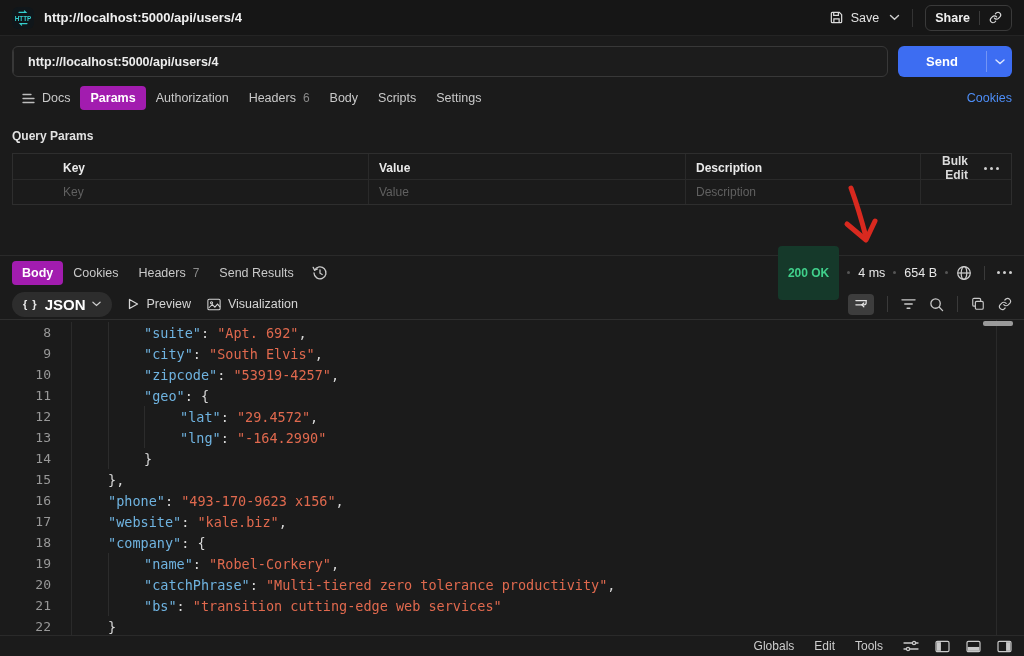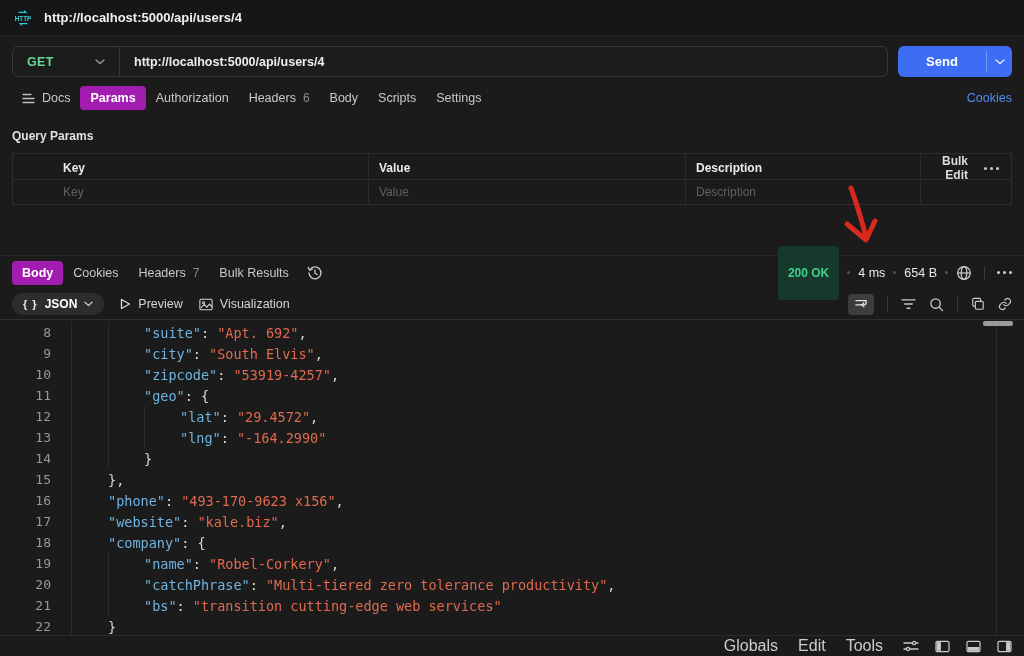"Save" div.titlebar-right { html: none -> <div> <div> <span> <svg> <path></path> <path></path> </svg> </span> <span>Save</span> </div> <span> <svg> <path></path> </svg> </span> <div></div> <div> <span>Share</span> <span></span> <span> <svg> <path></path> <path></path> </svg> </span> </div> </div> }
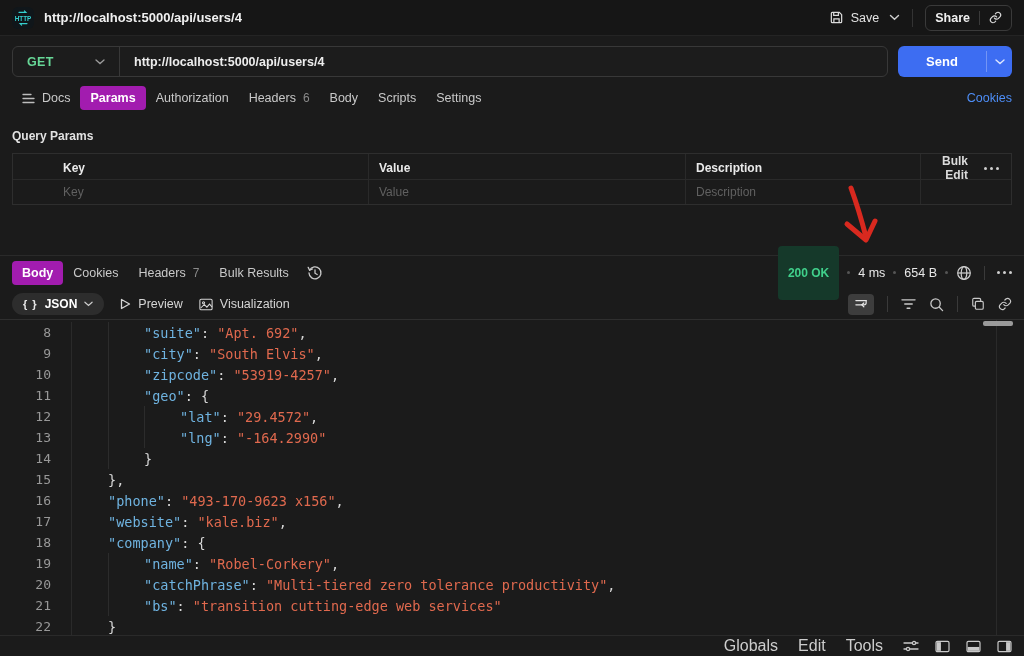"GET" div.method-select { html: <div> <span>GET</span> <svg> <path></path> </svg> </div> -> none }
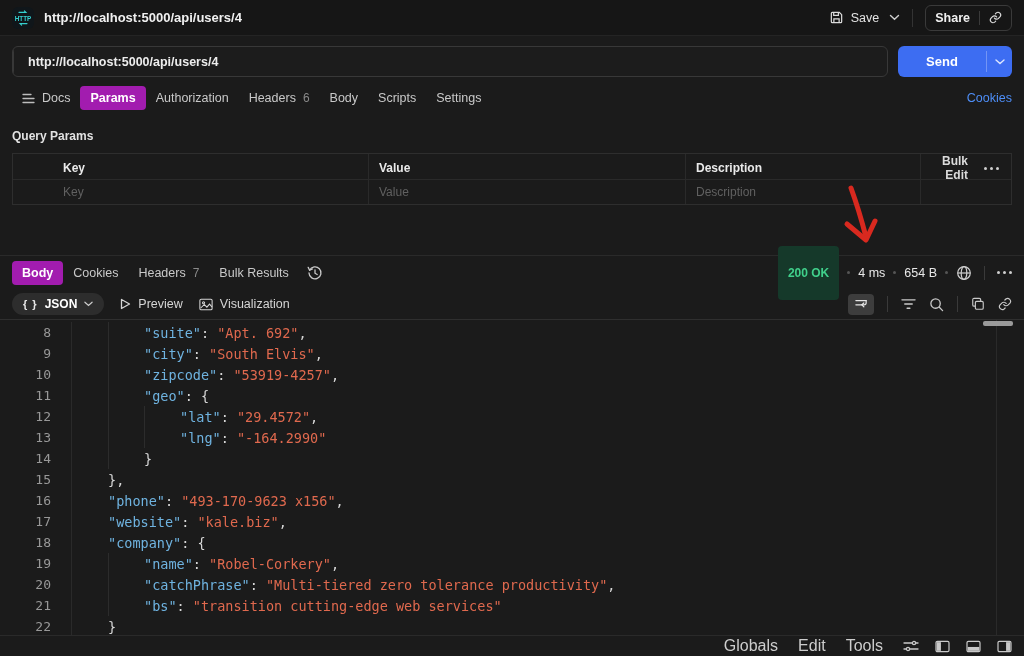"Bulk Results" span { text: Bulk -> Send }
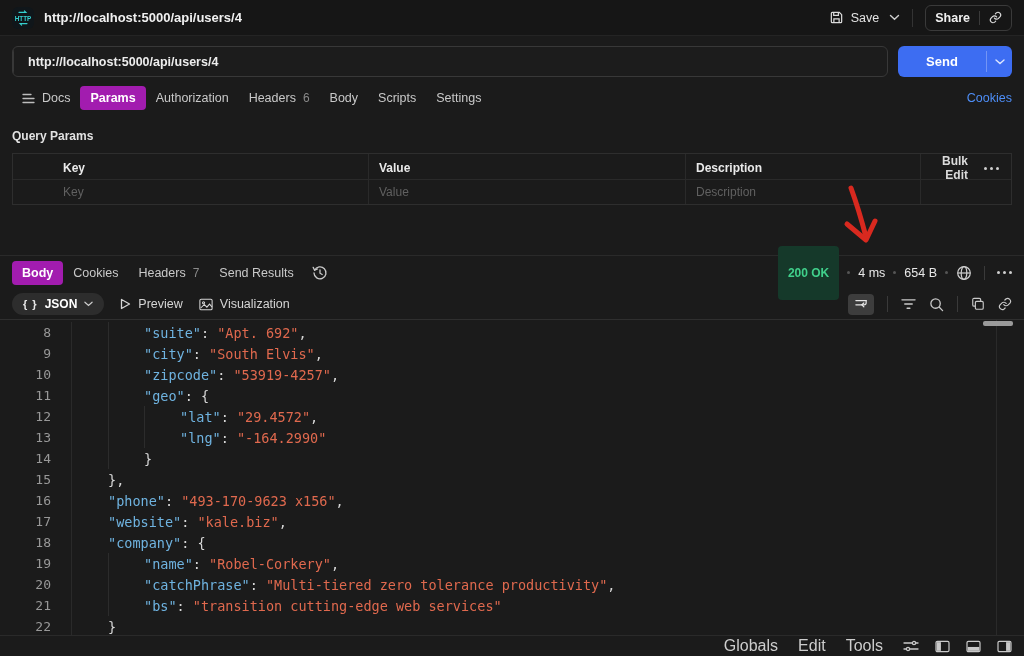"JSON" .json-label { font-size: 12px -> 15px }
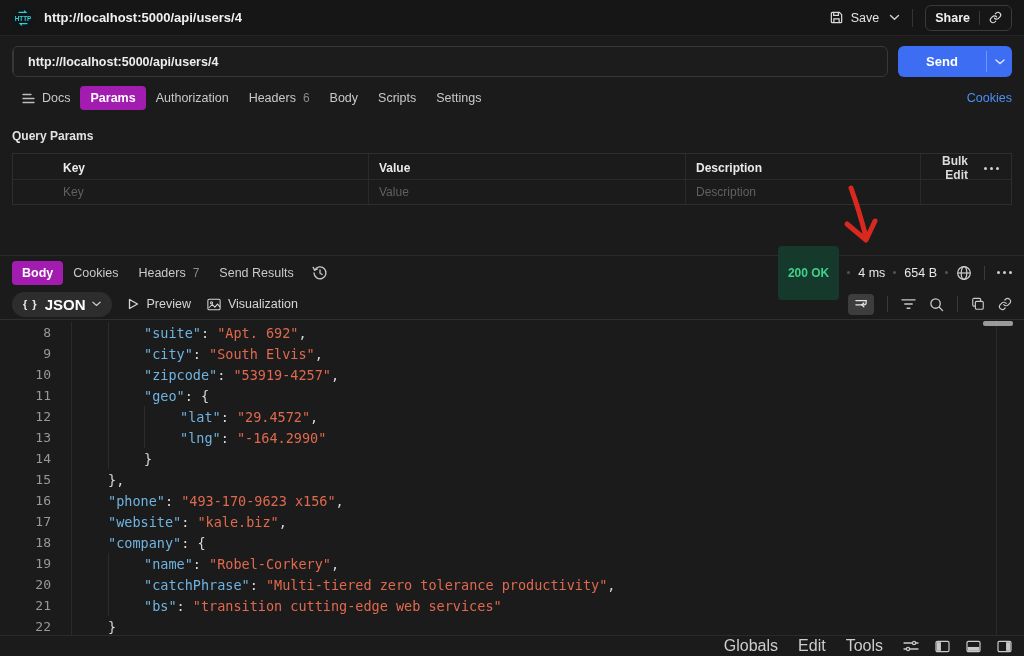"Globals" .sb-item { font-size: 16px -> 12px }
